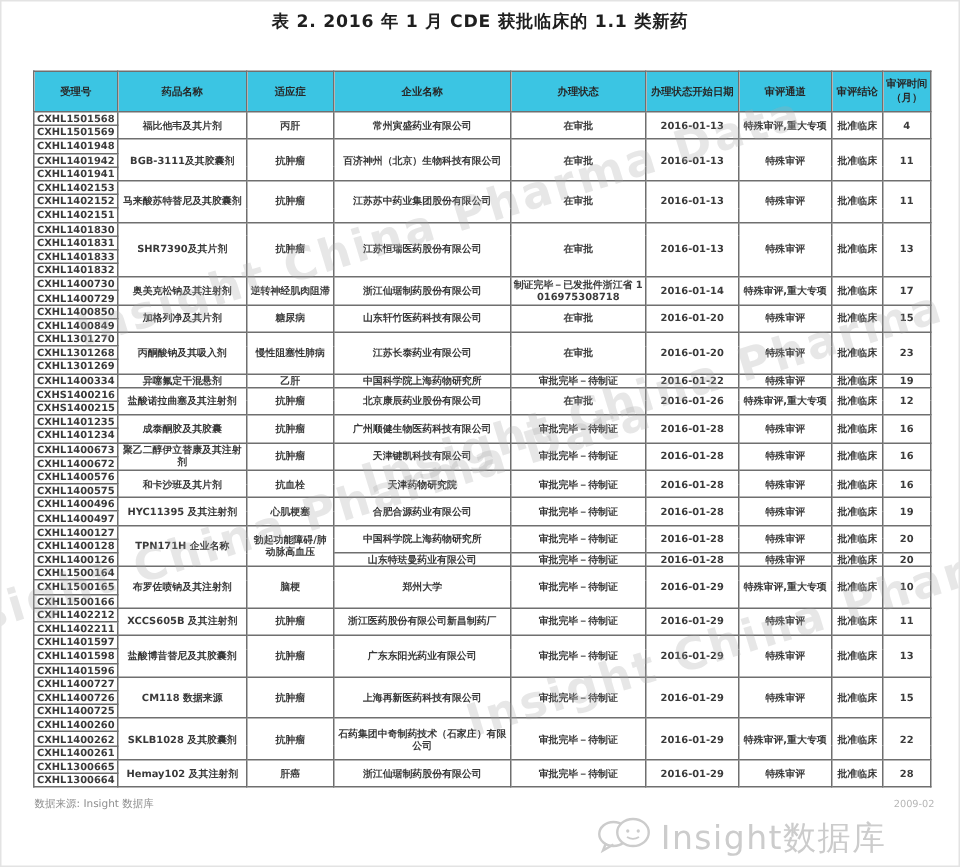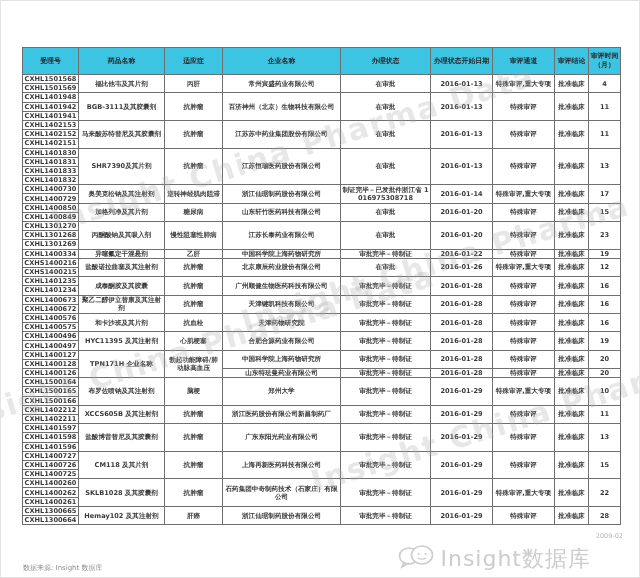"表 2. 2016 年 1" div.title { html: none -> <div>表 2. 2016 年 1 月 CDE 获批临床的 1.1 类新药</div> }
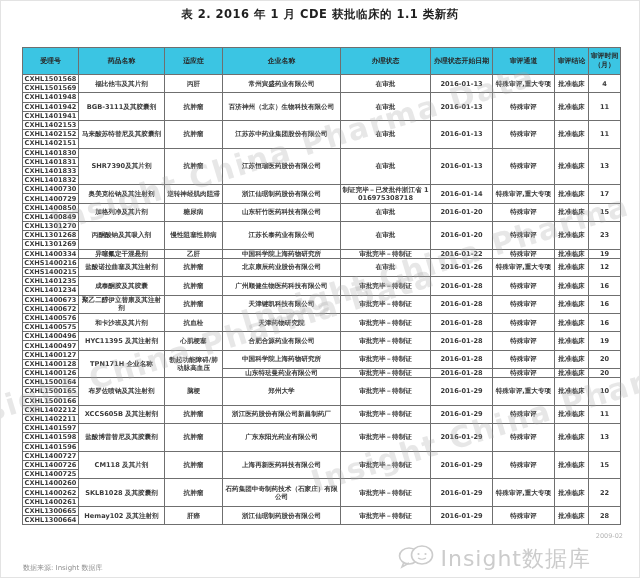"CM118 及其片剂" td { text: 及其片剂 -> 数据来源 }
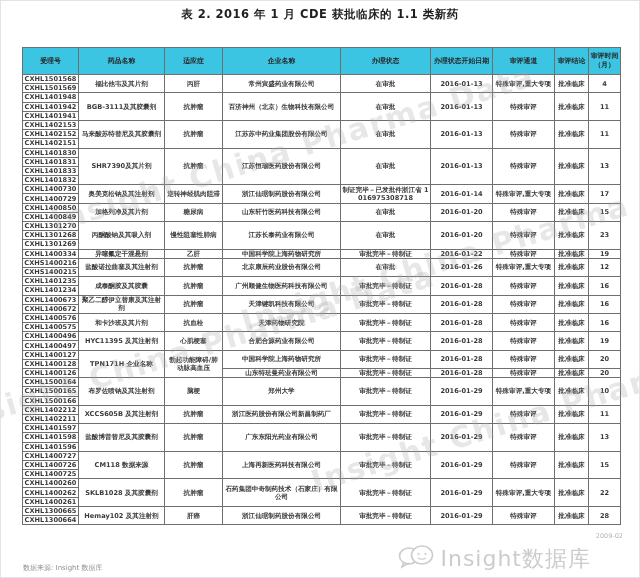"数据来源: Insight 数据库" .footer-source { margin-top: 32px -> none }
